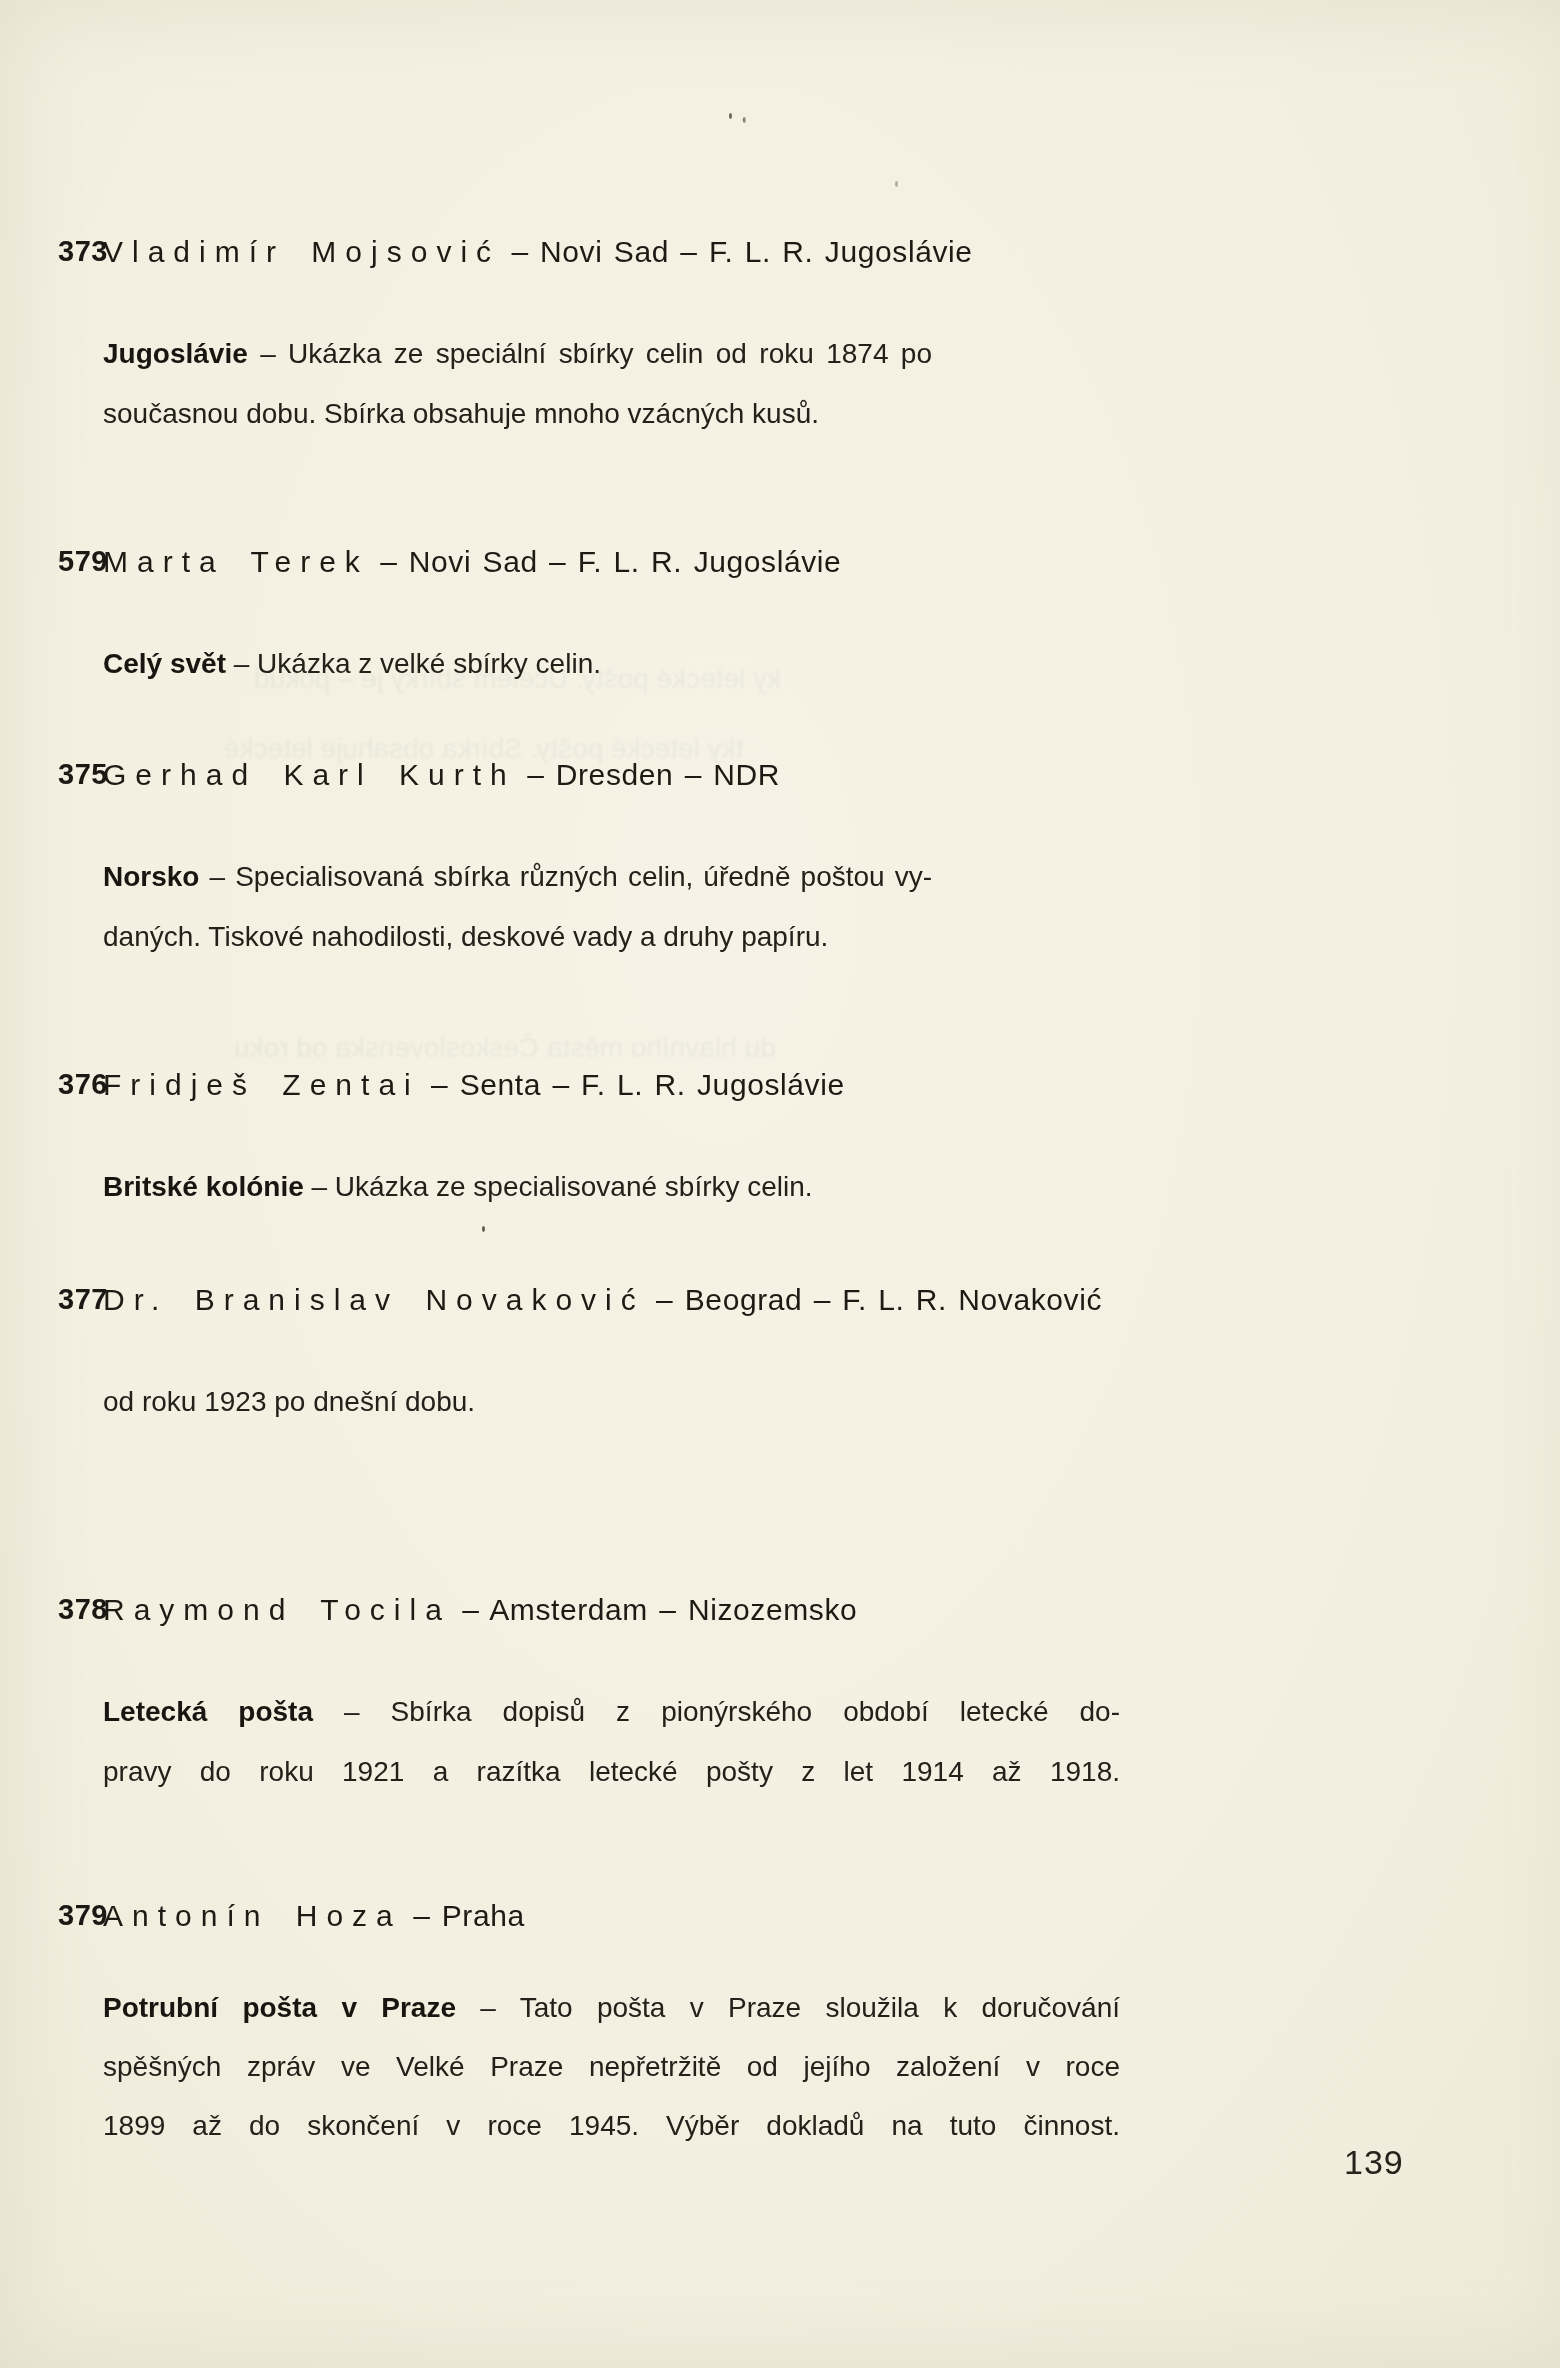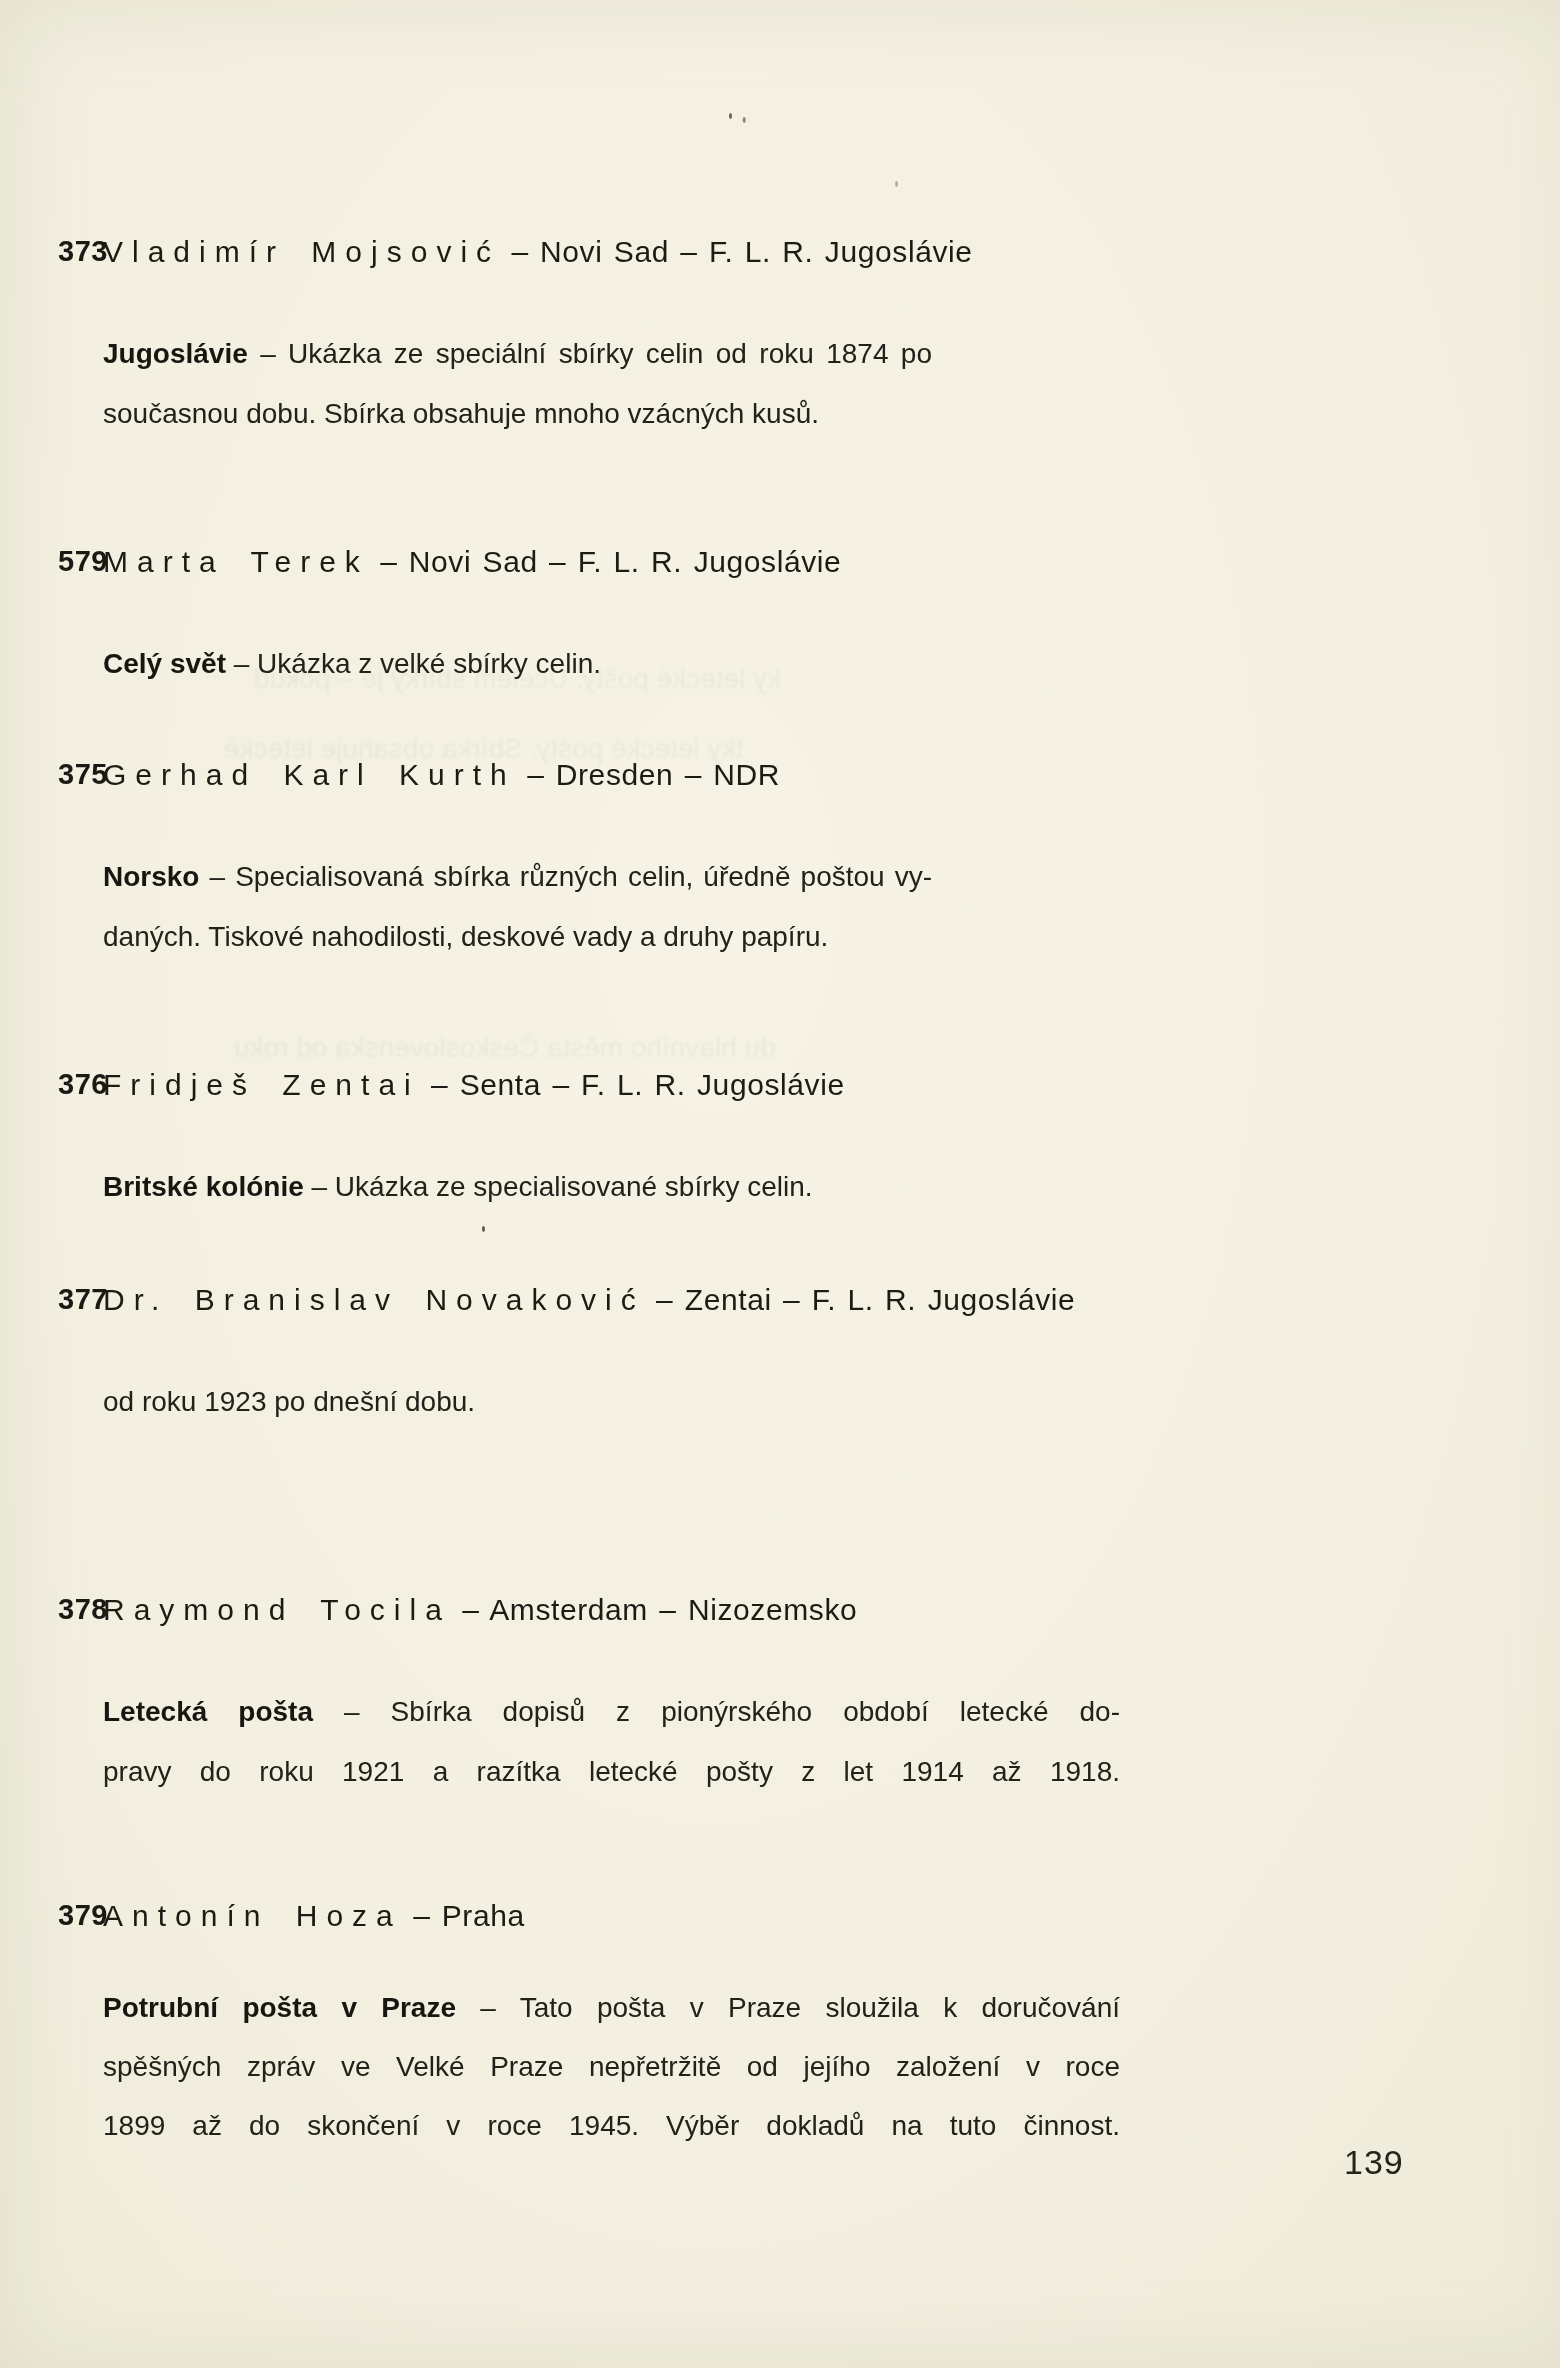"– Zentai – F. L." span.origin { text: Zentai – F. L. R. Jugoslávie -> Beograd – F. L. R. Novaković }
